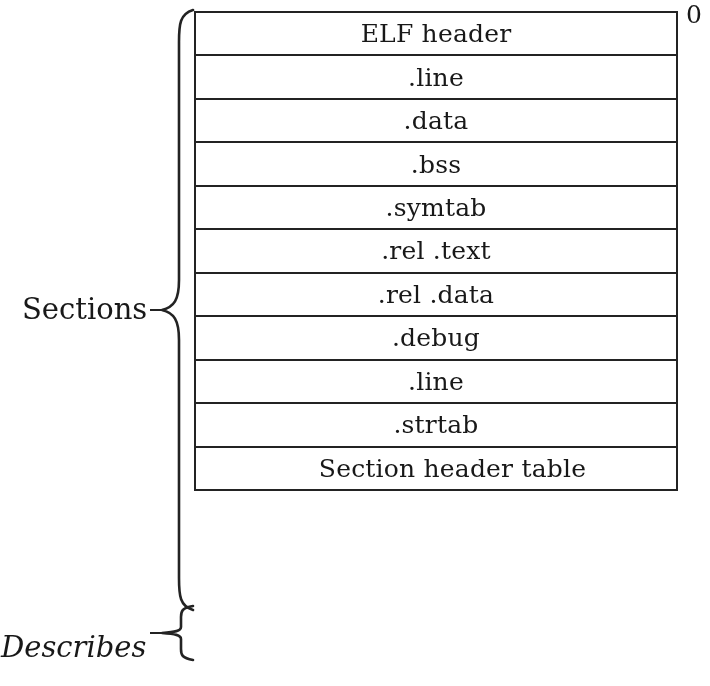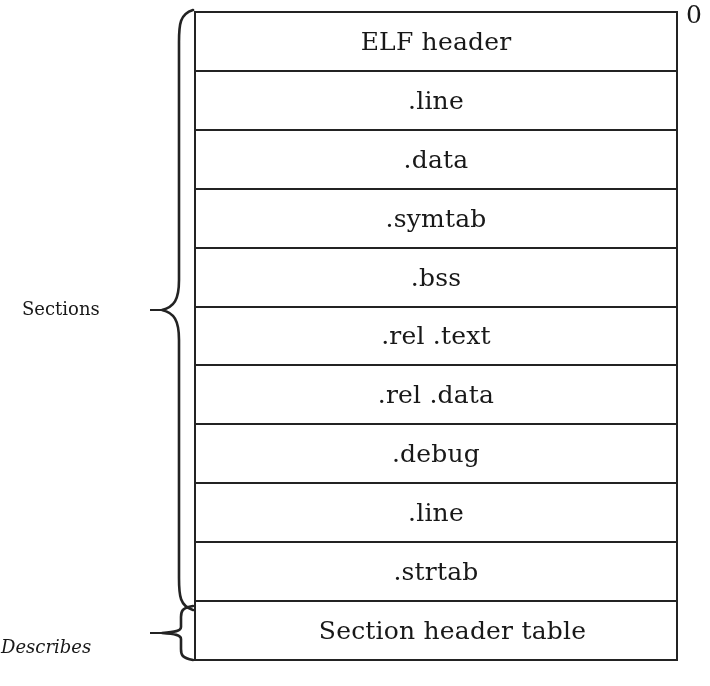"ELF header" #section-table { height: 650px -> 480px }
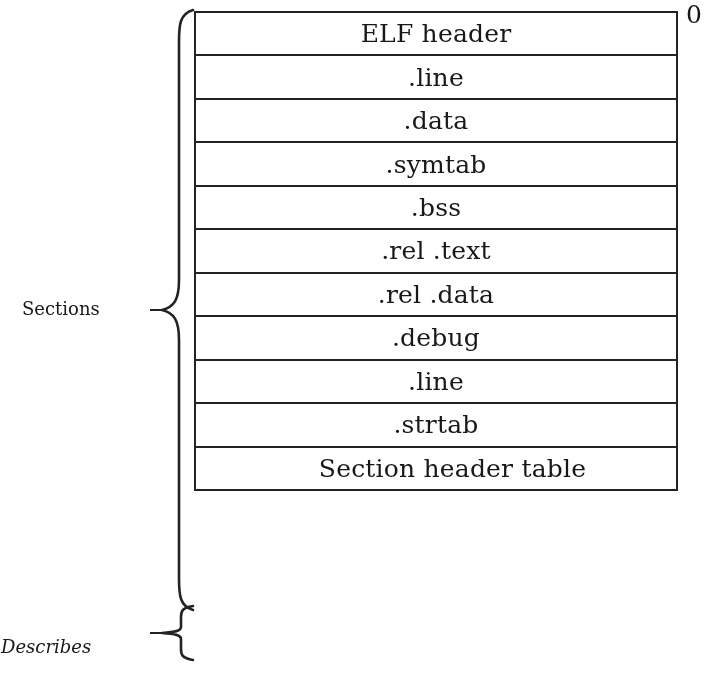".symtab" div.section-row { order: before ".bss" -> after ".bss" }
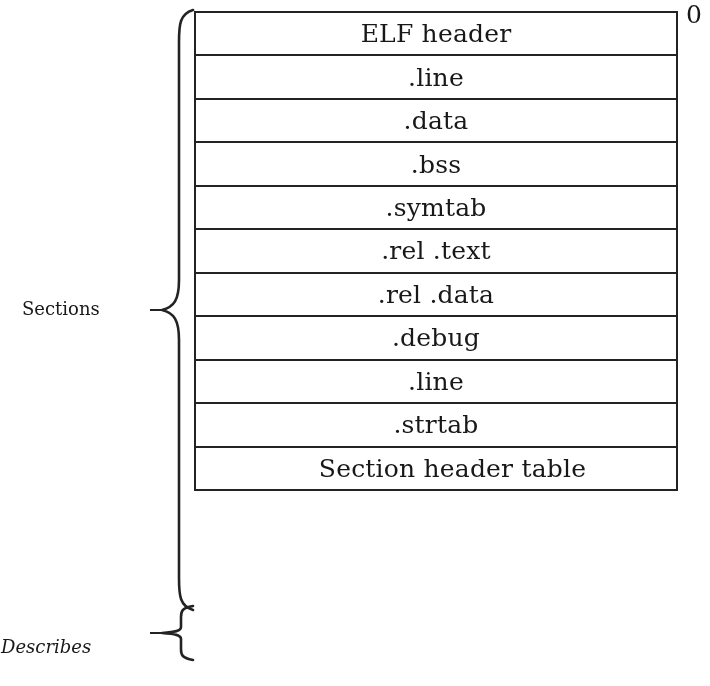"Sections" .annotation-label { font-size: 18px -> 29px }
